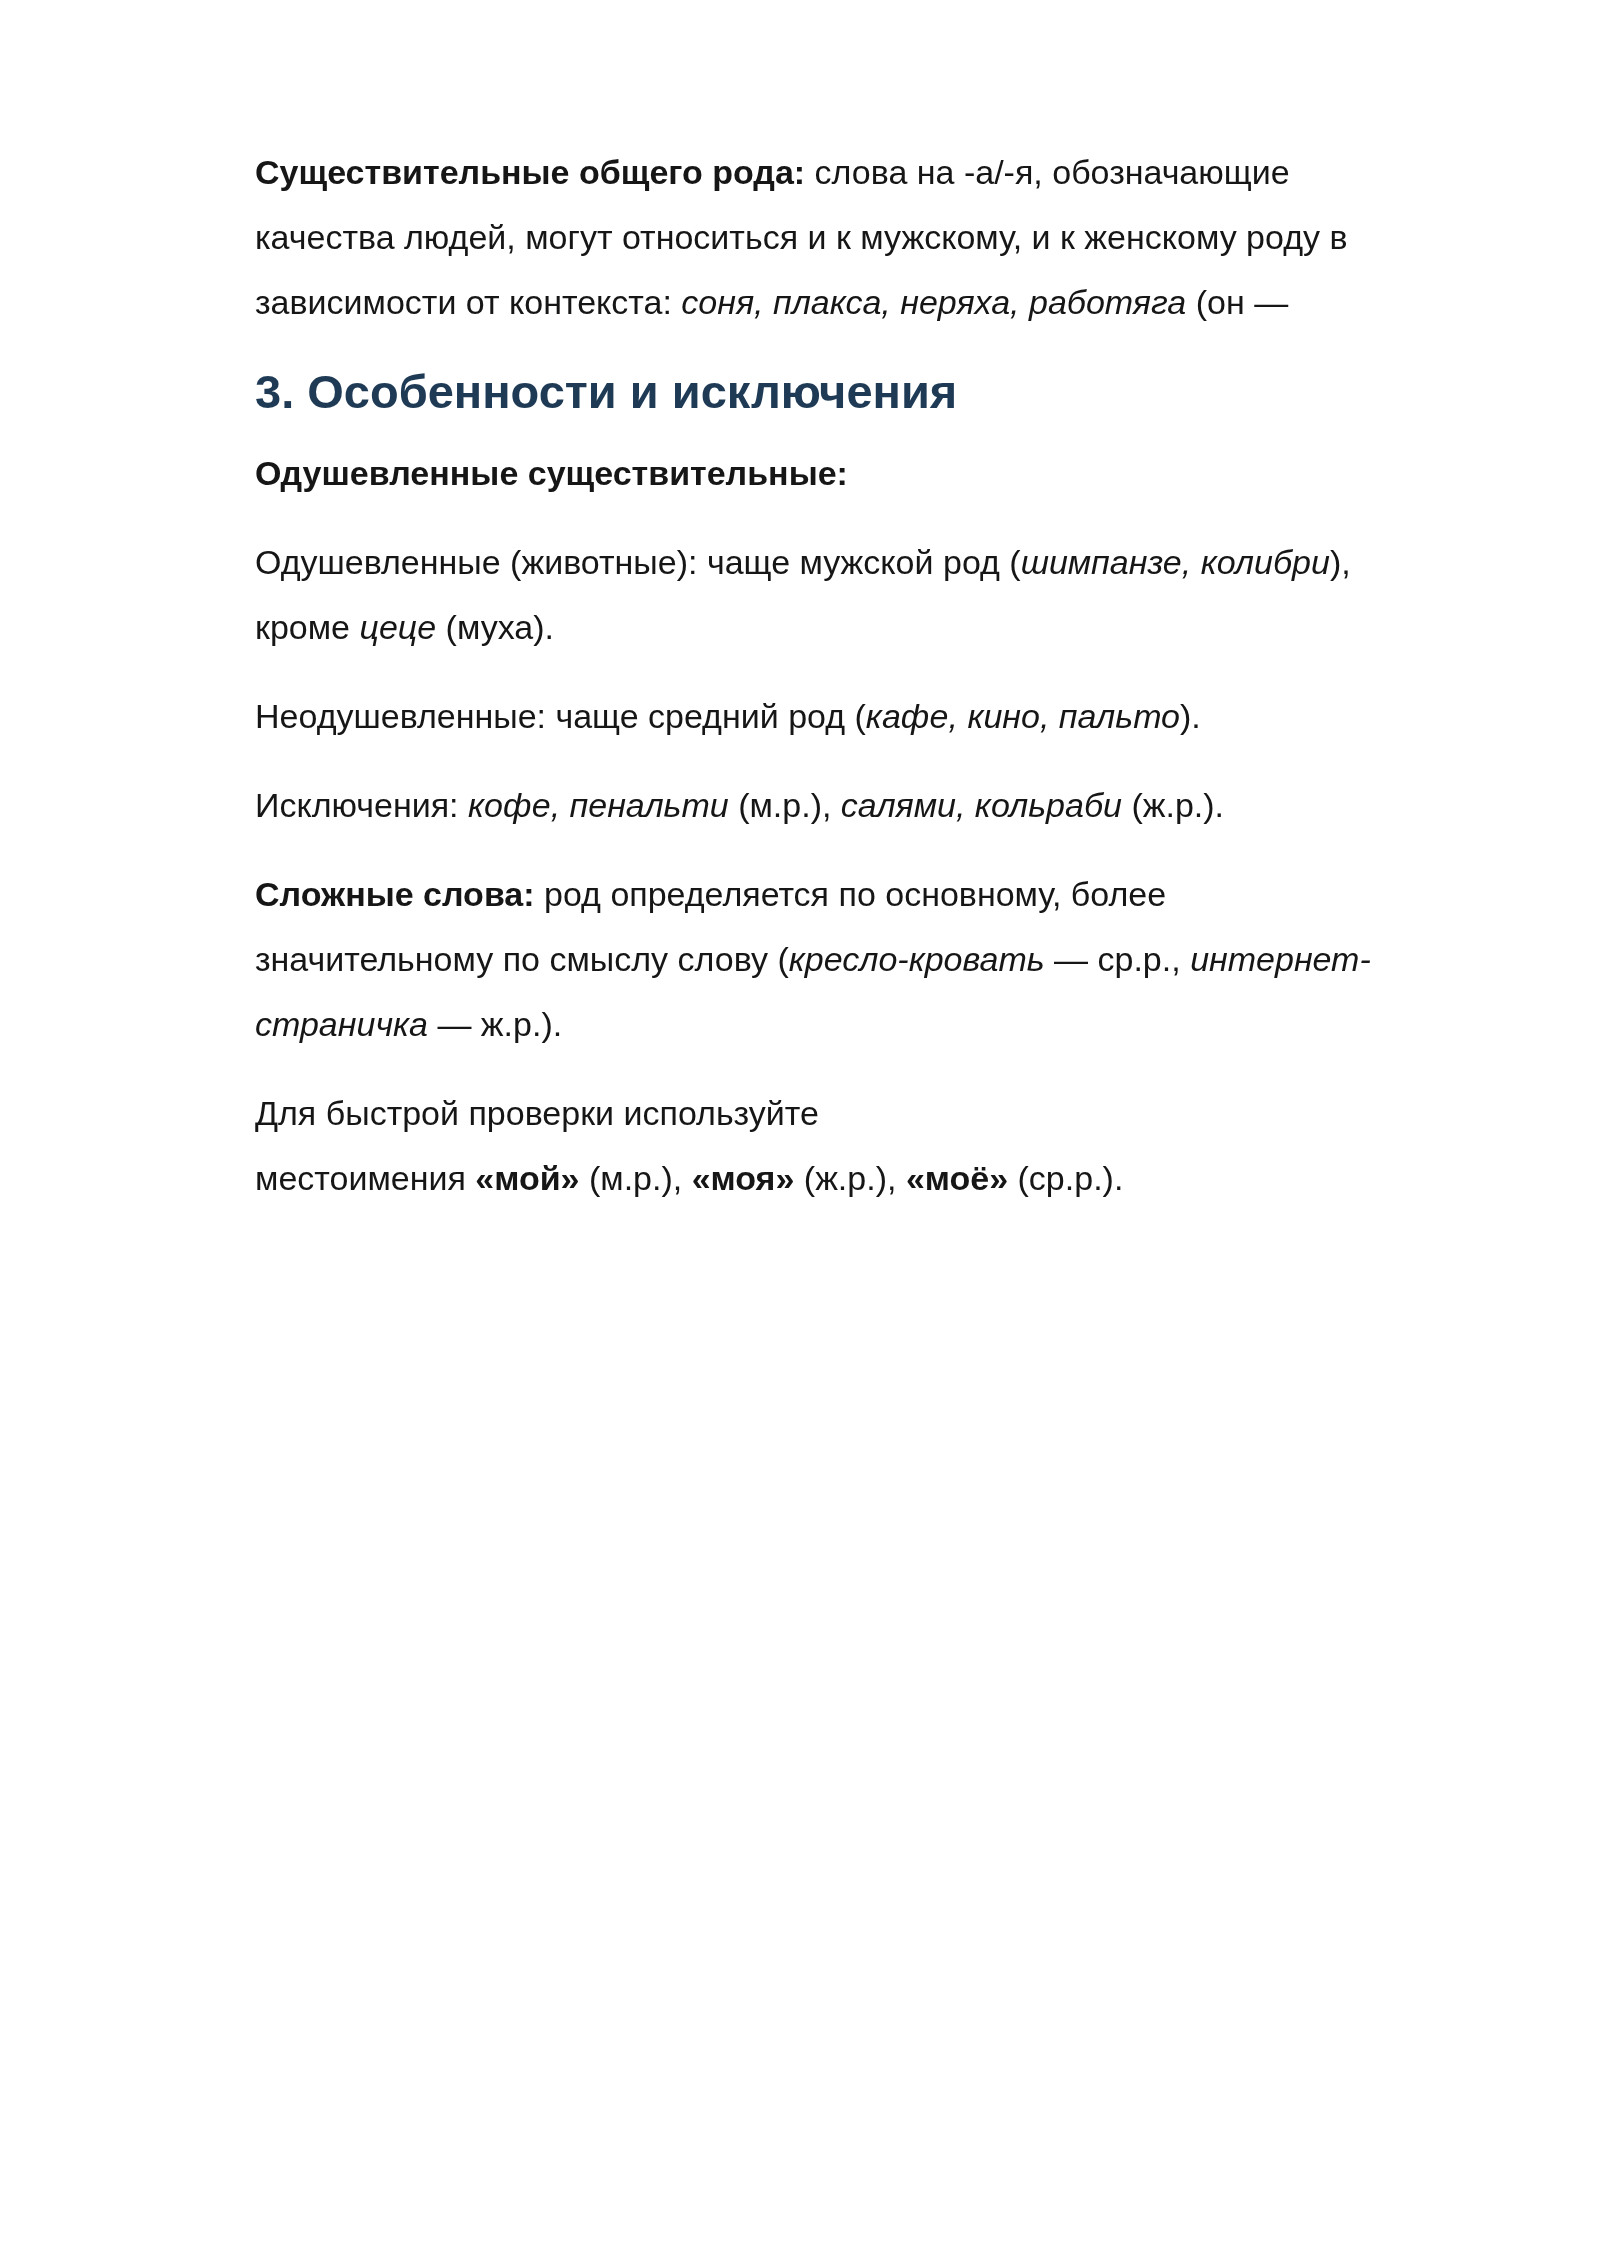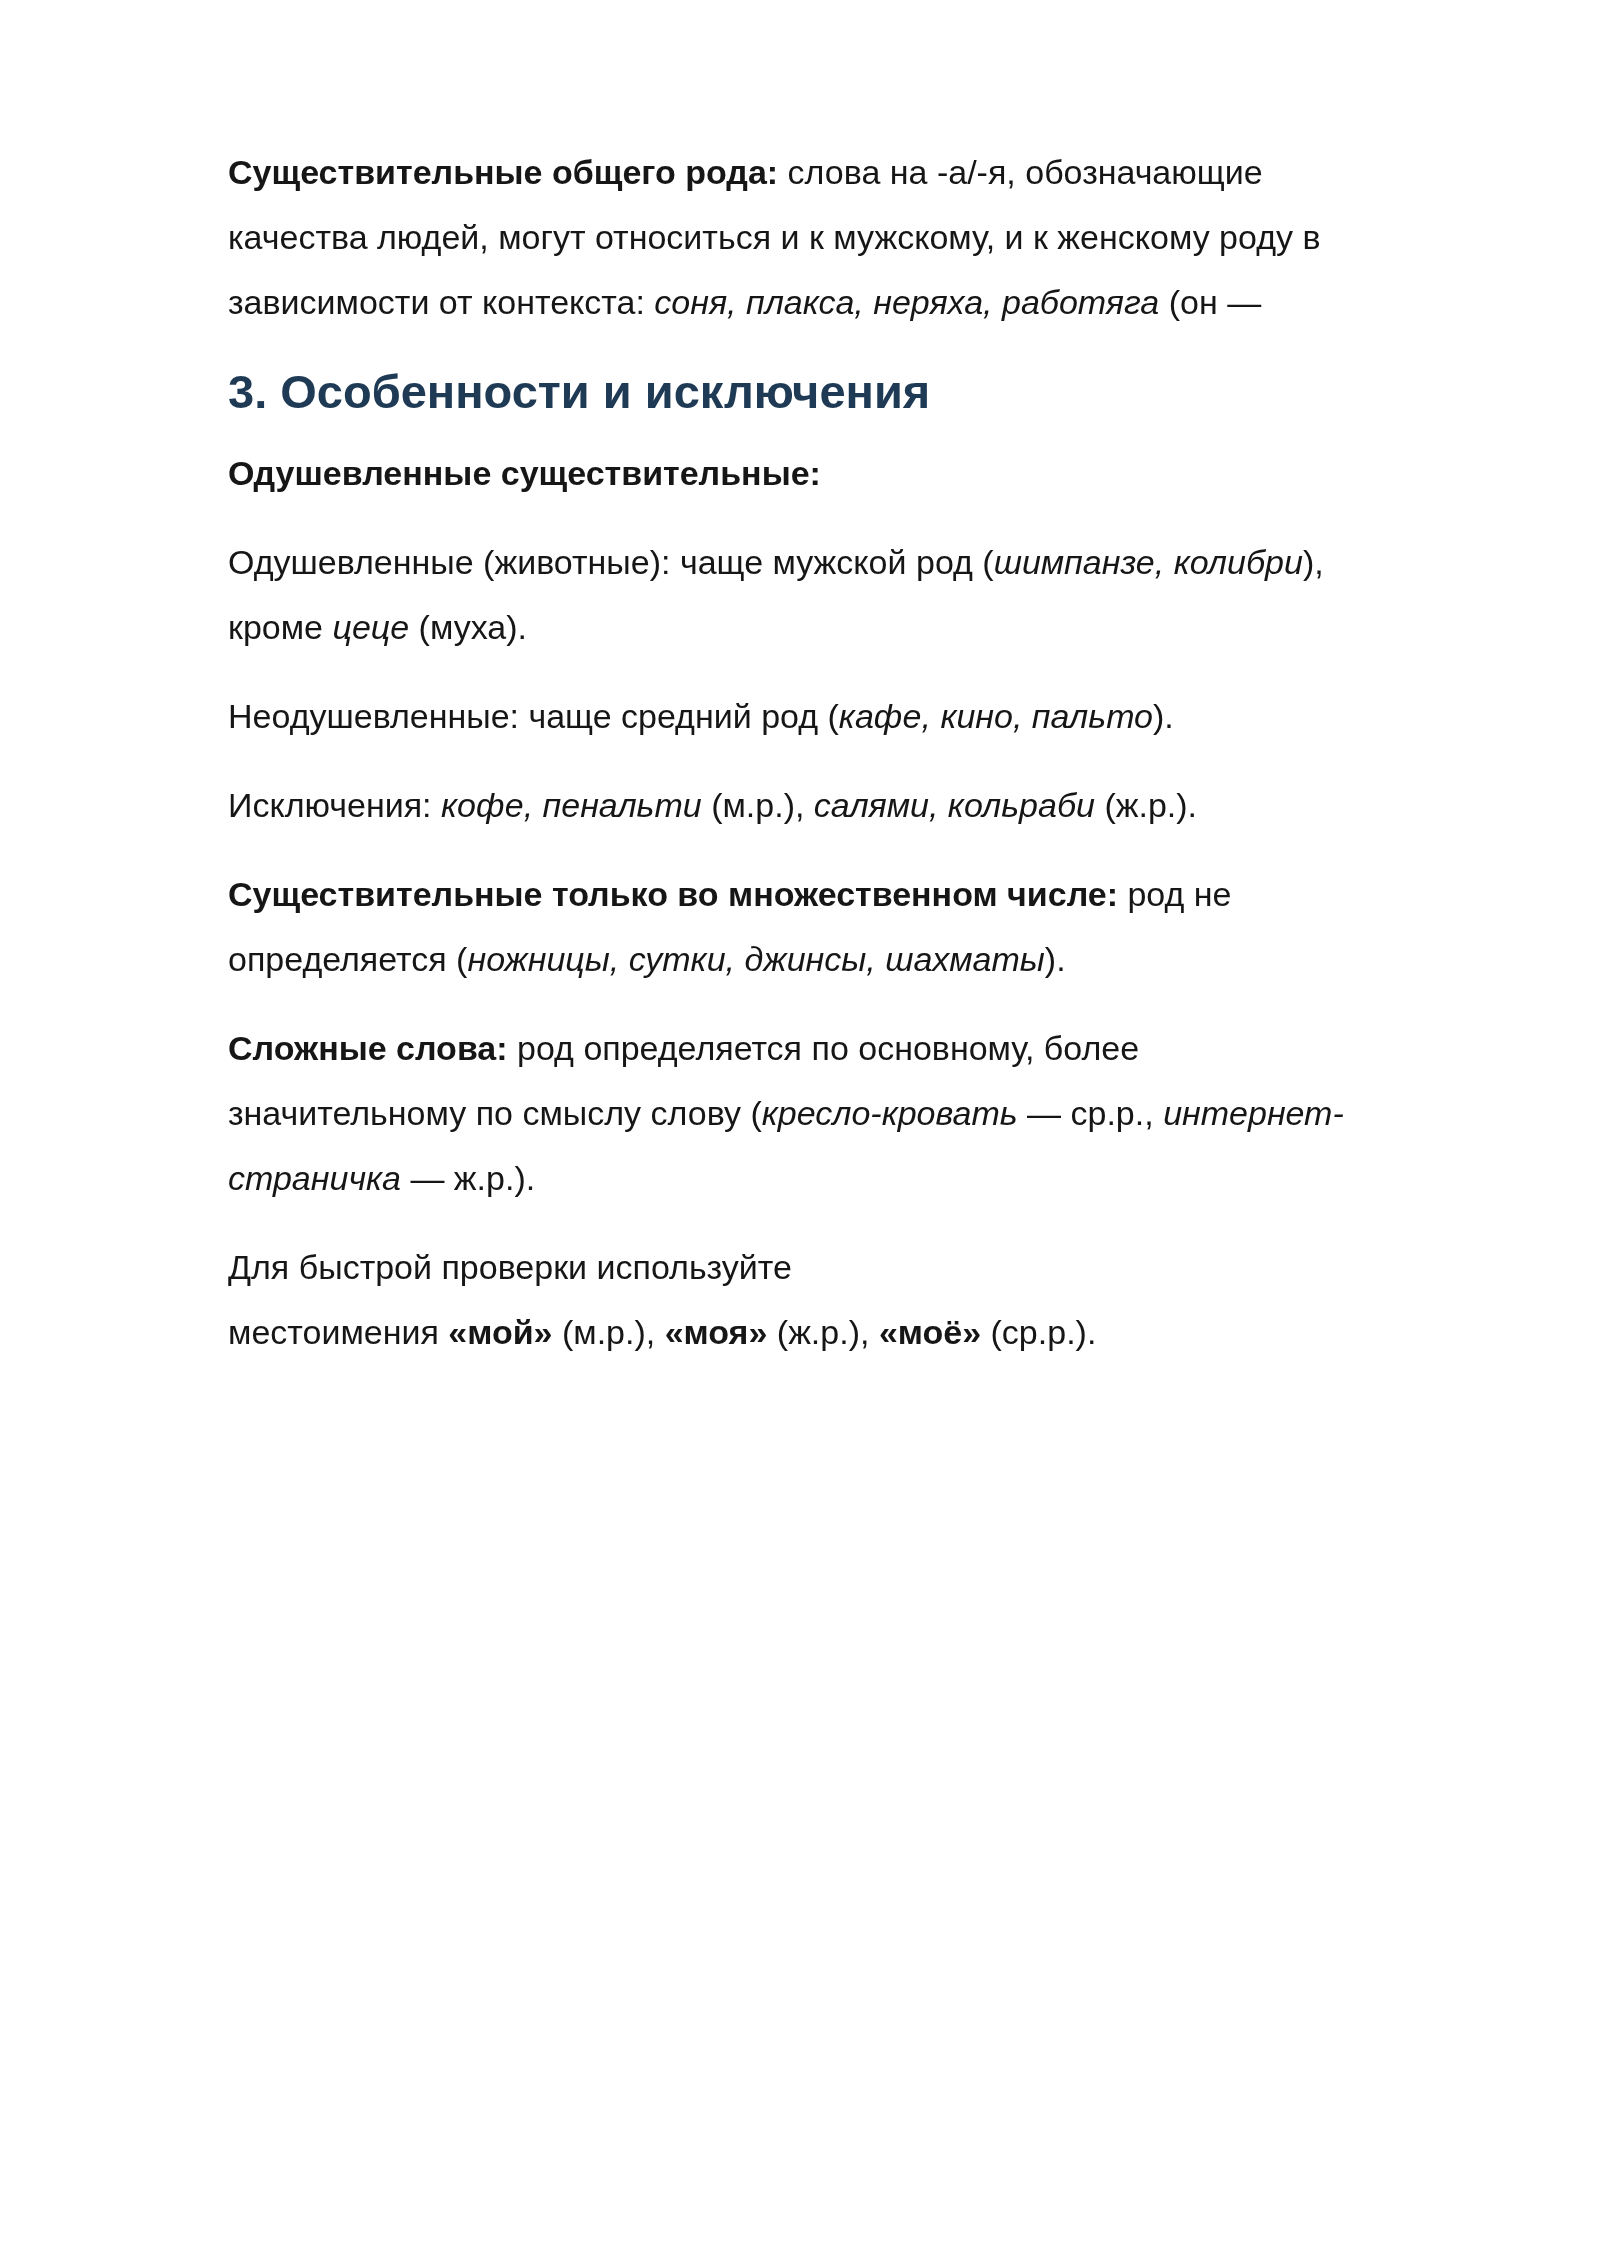"Существительные общего рода: слова на" .page { padding-left: none -> 27px }
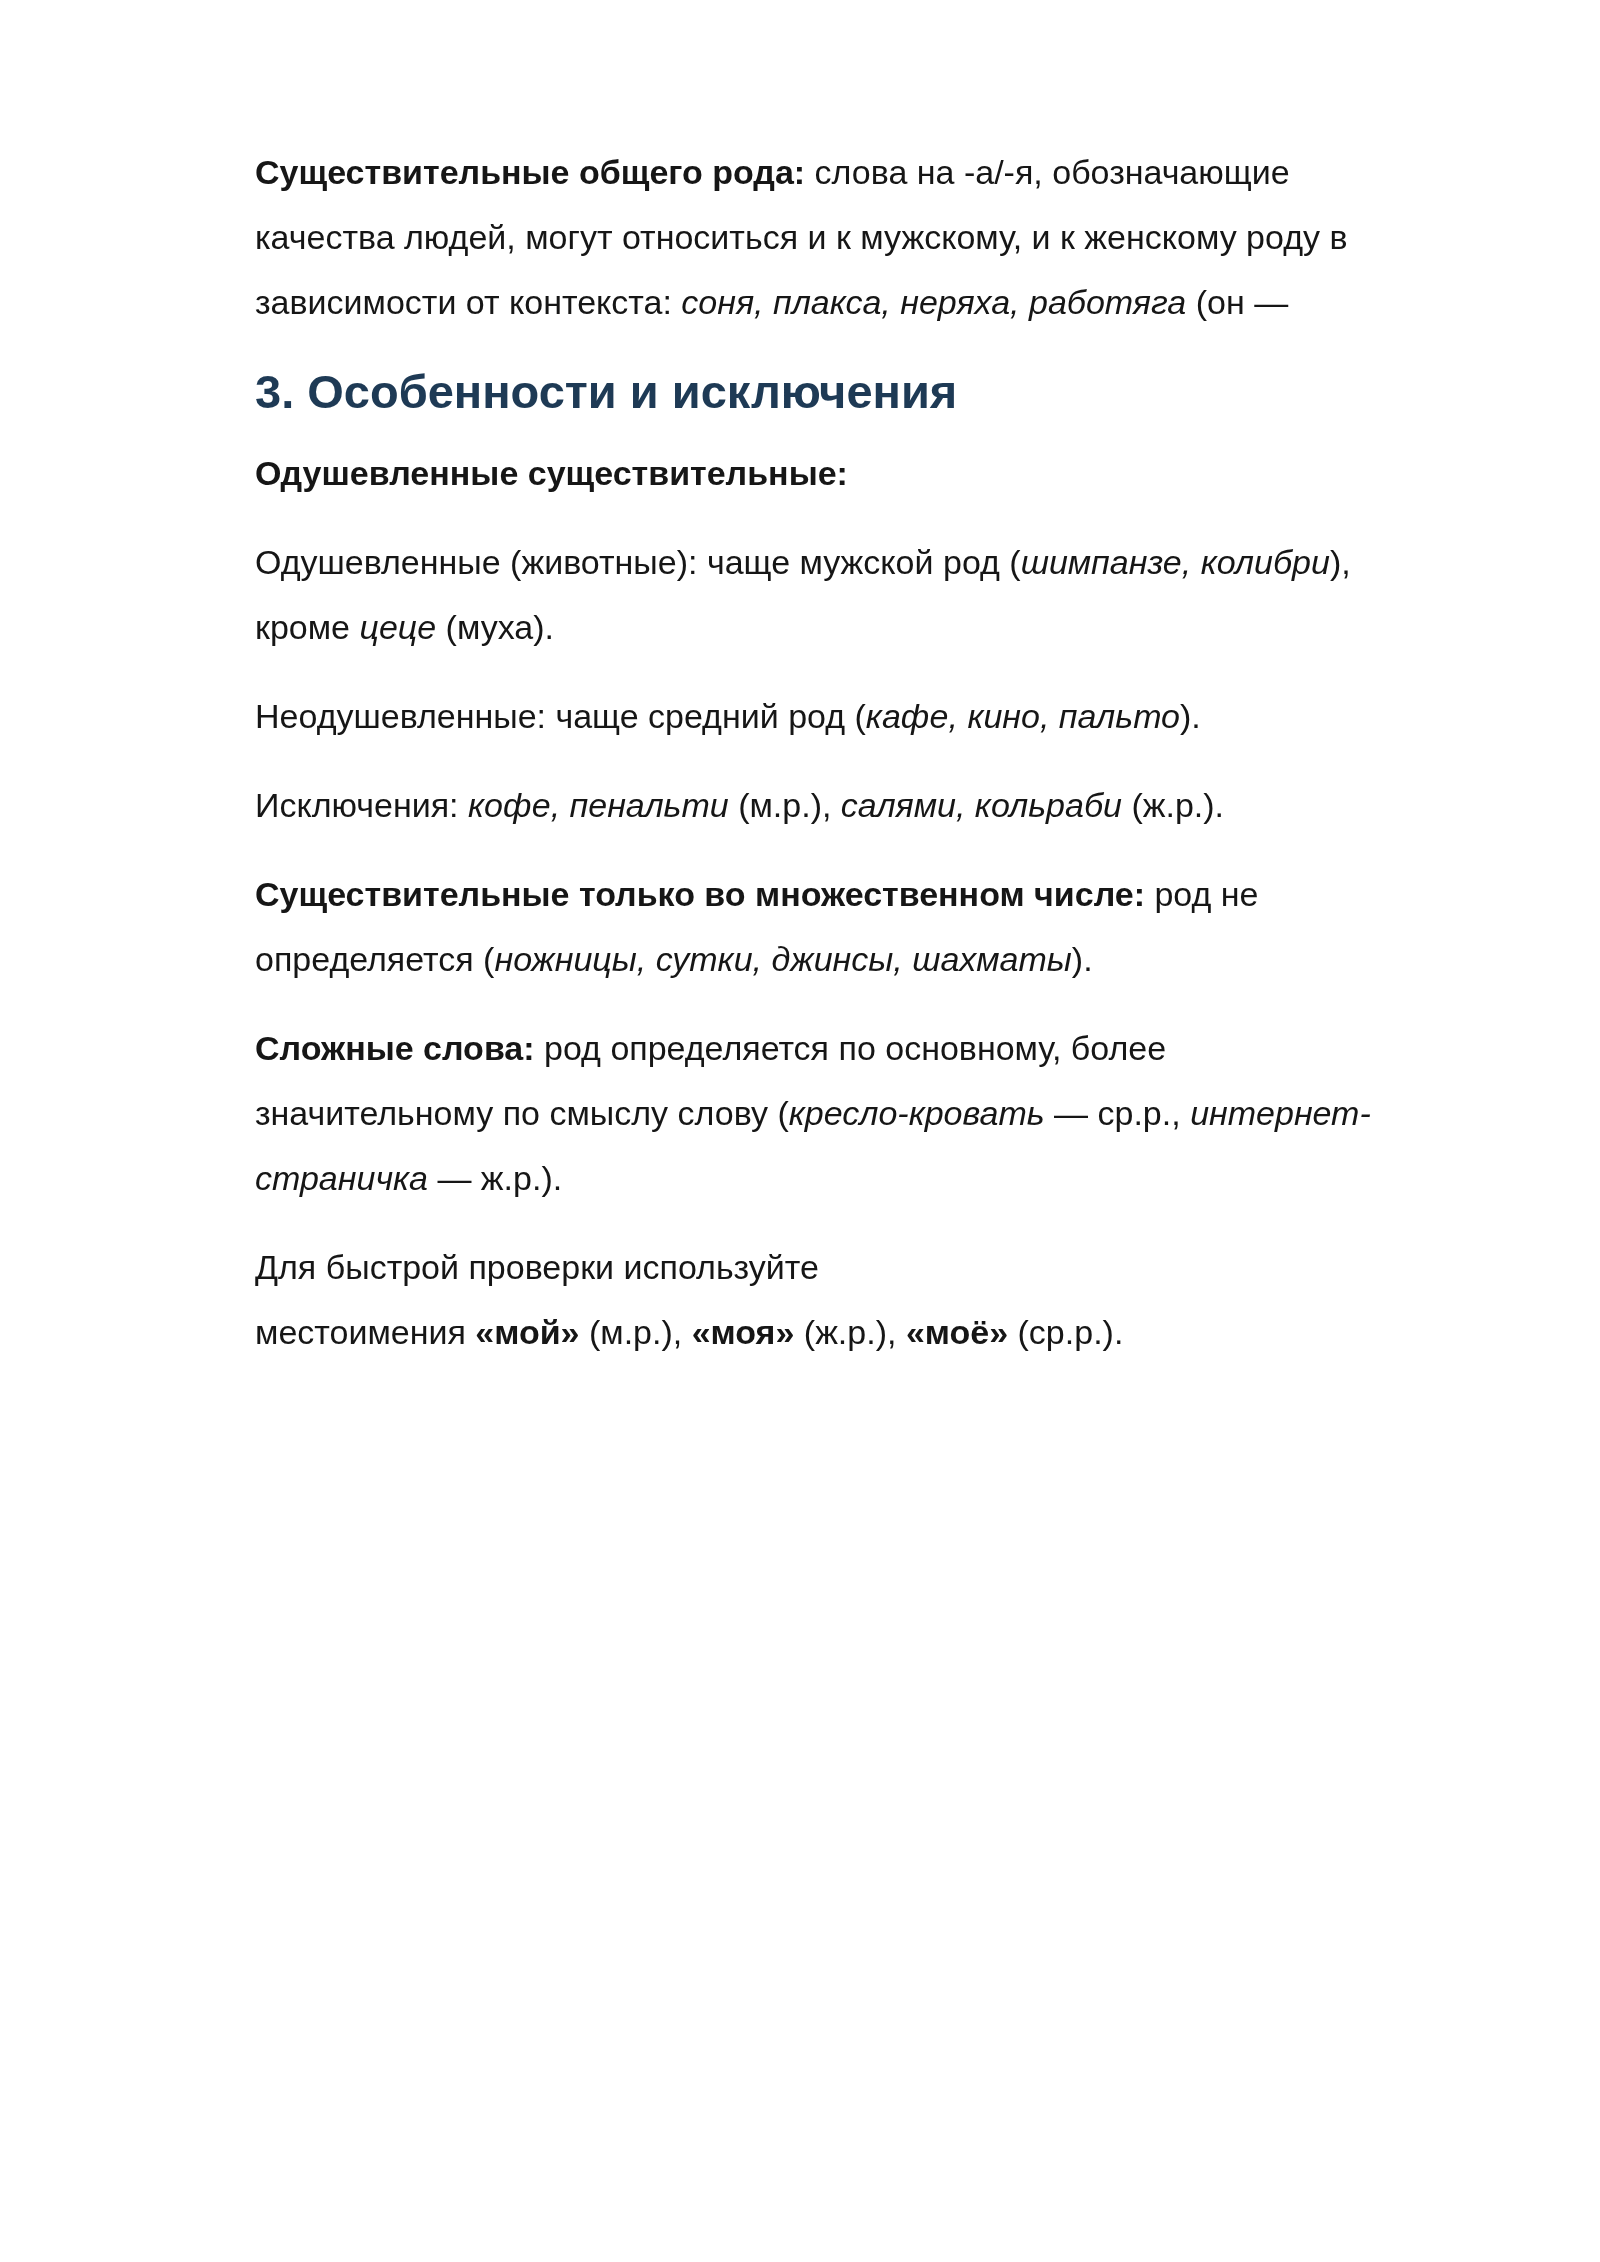"Существительные только во множественном" div.paragraph { html: <div> <div><span>Существительные только во множественном числе:</span><span> род не</span></div> <div><span>определяется (</span><span>ножницы, сутки, джинсы, шахматы</span><span>).</span></div> </div> -> none }
